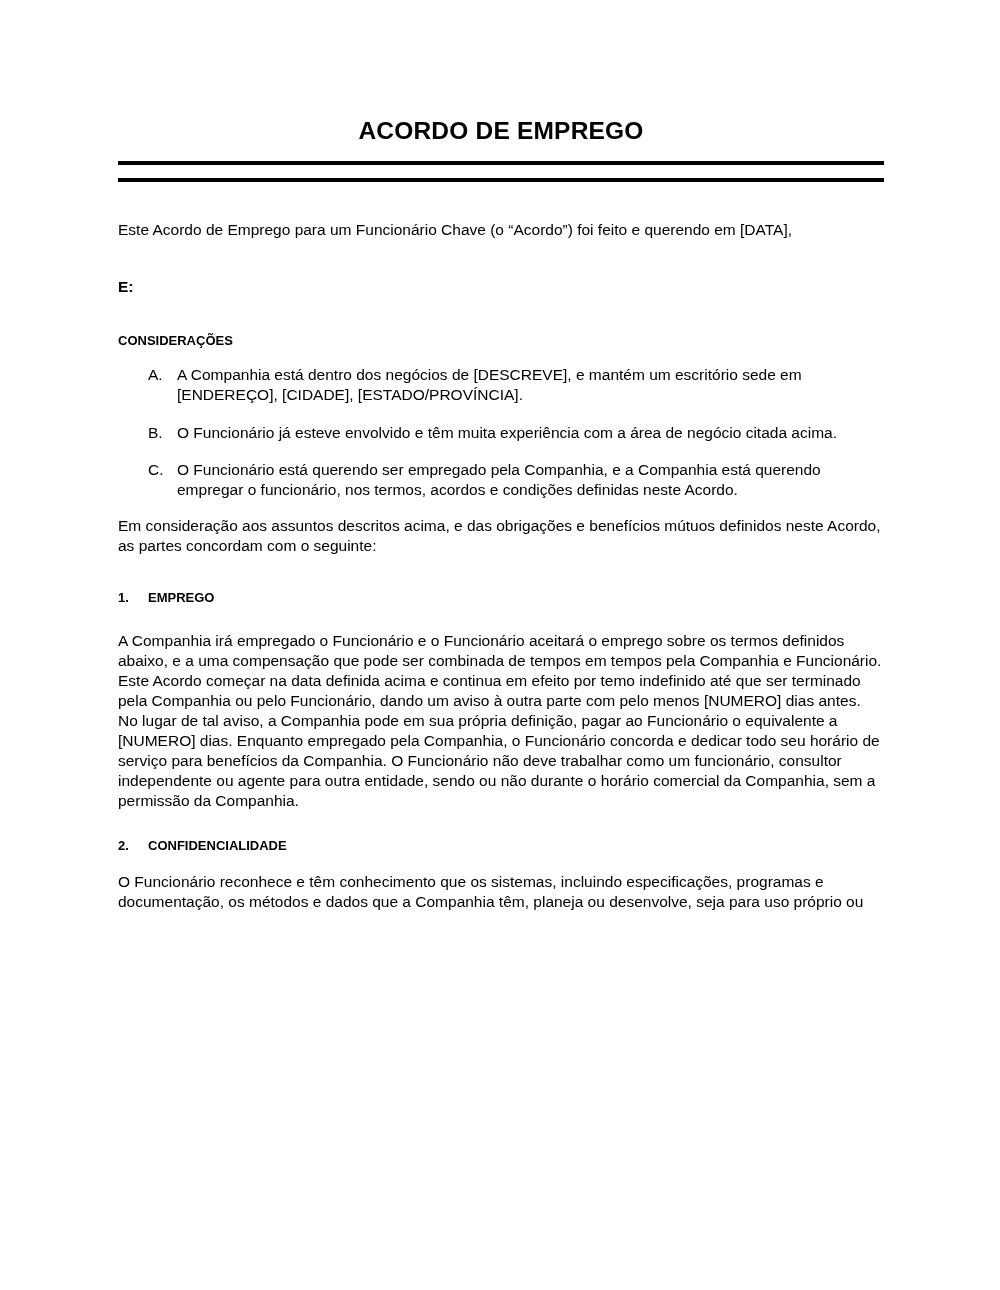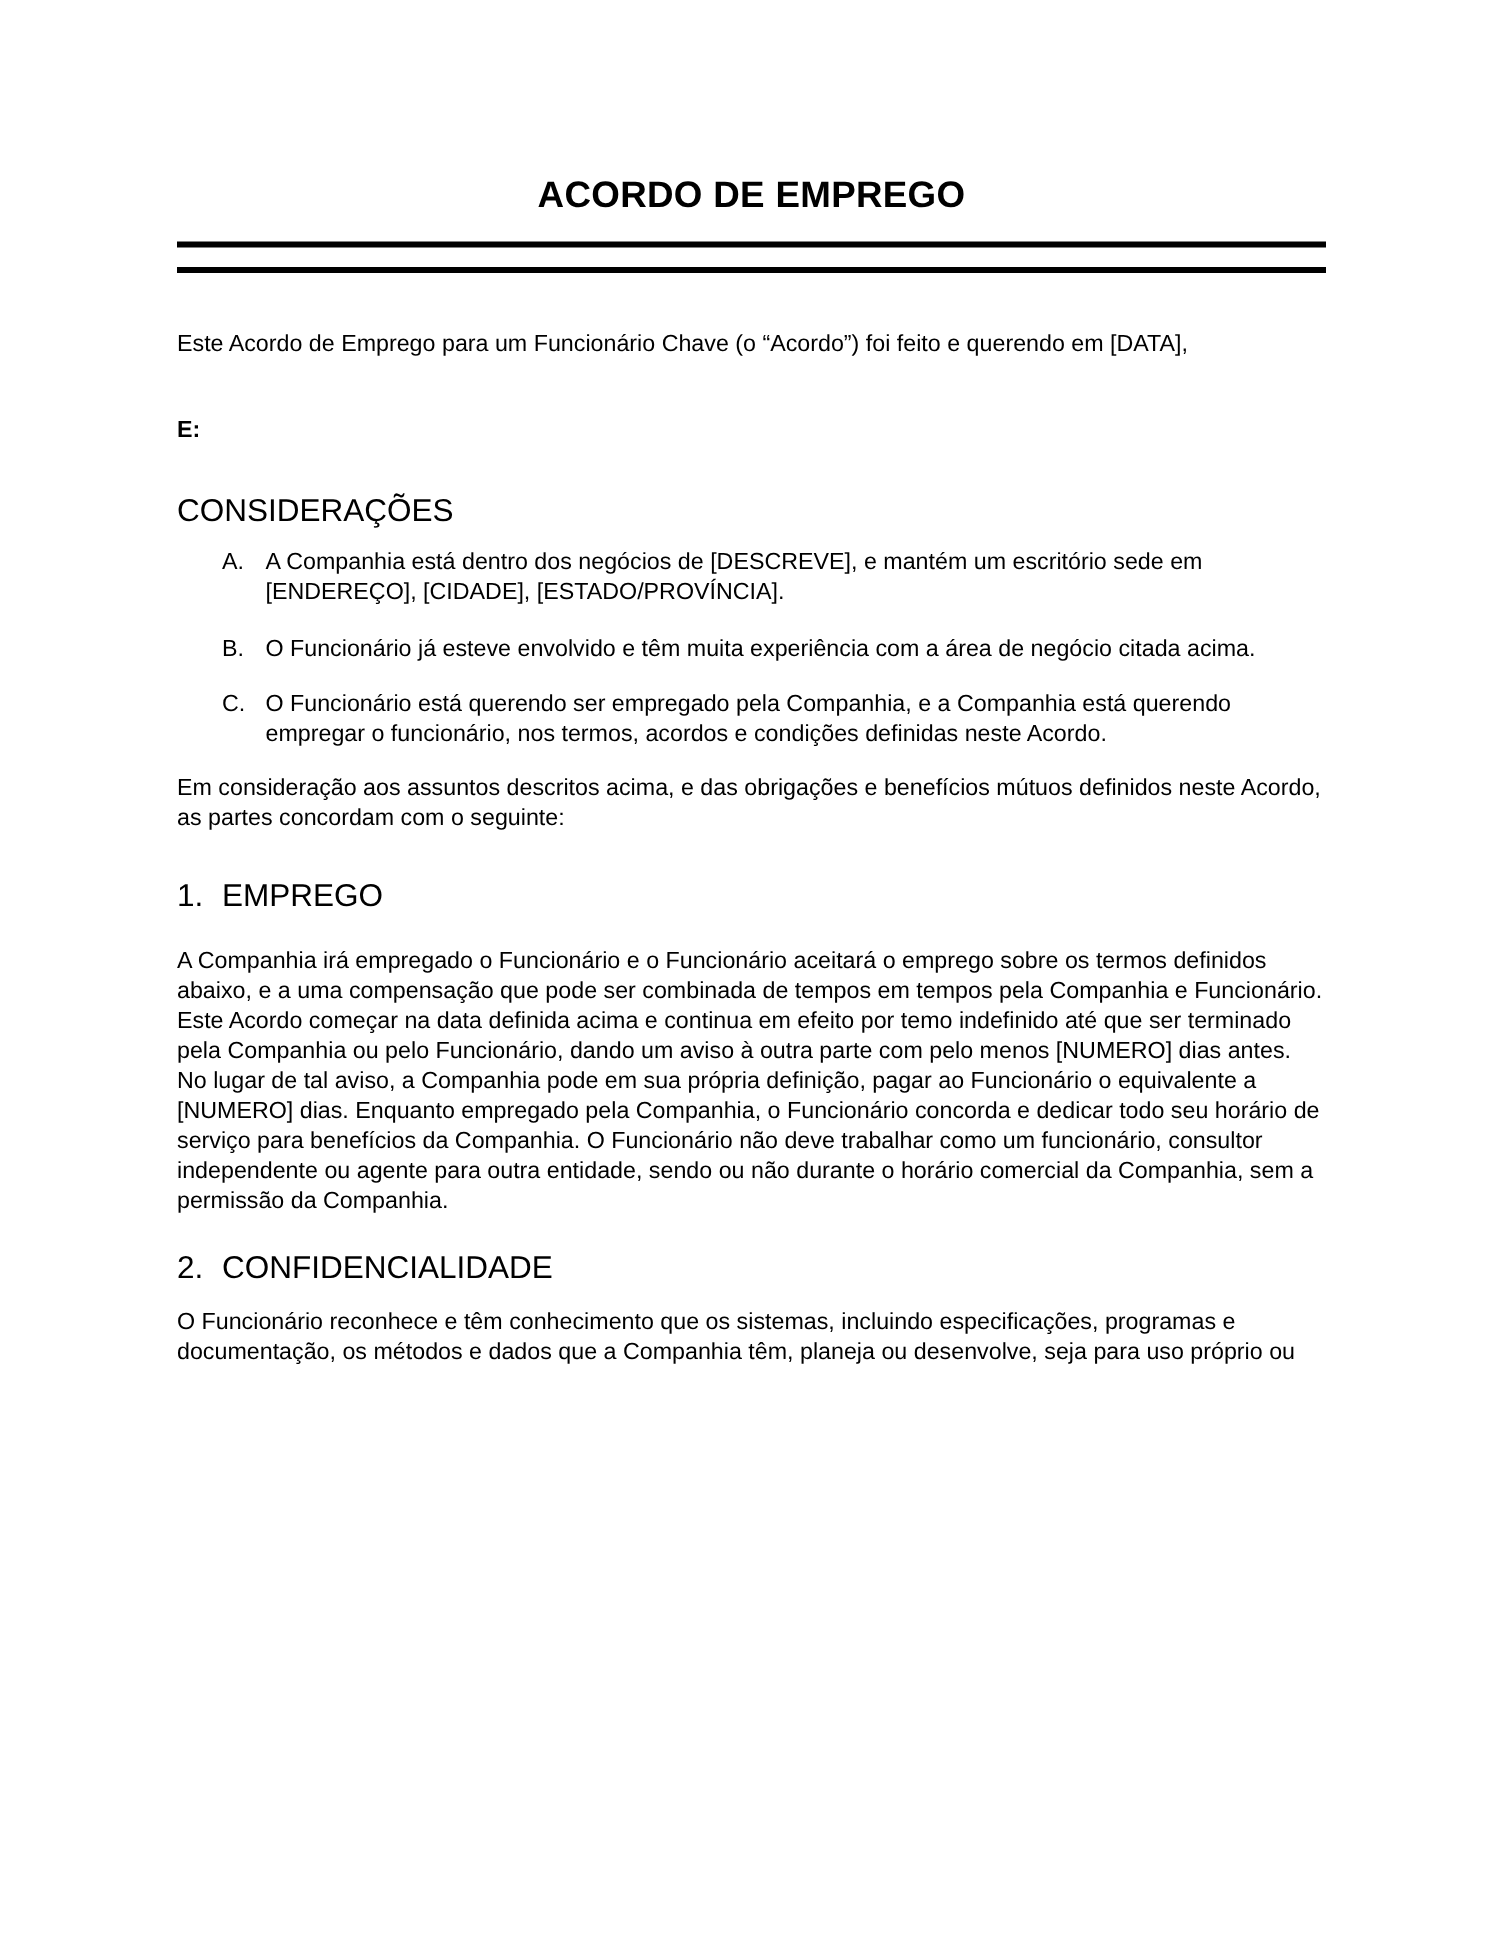"CONSIDERAÇÕES" .heading { font-size: 21px -> 13px; font-weight: normal -> bold }
